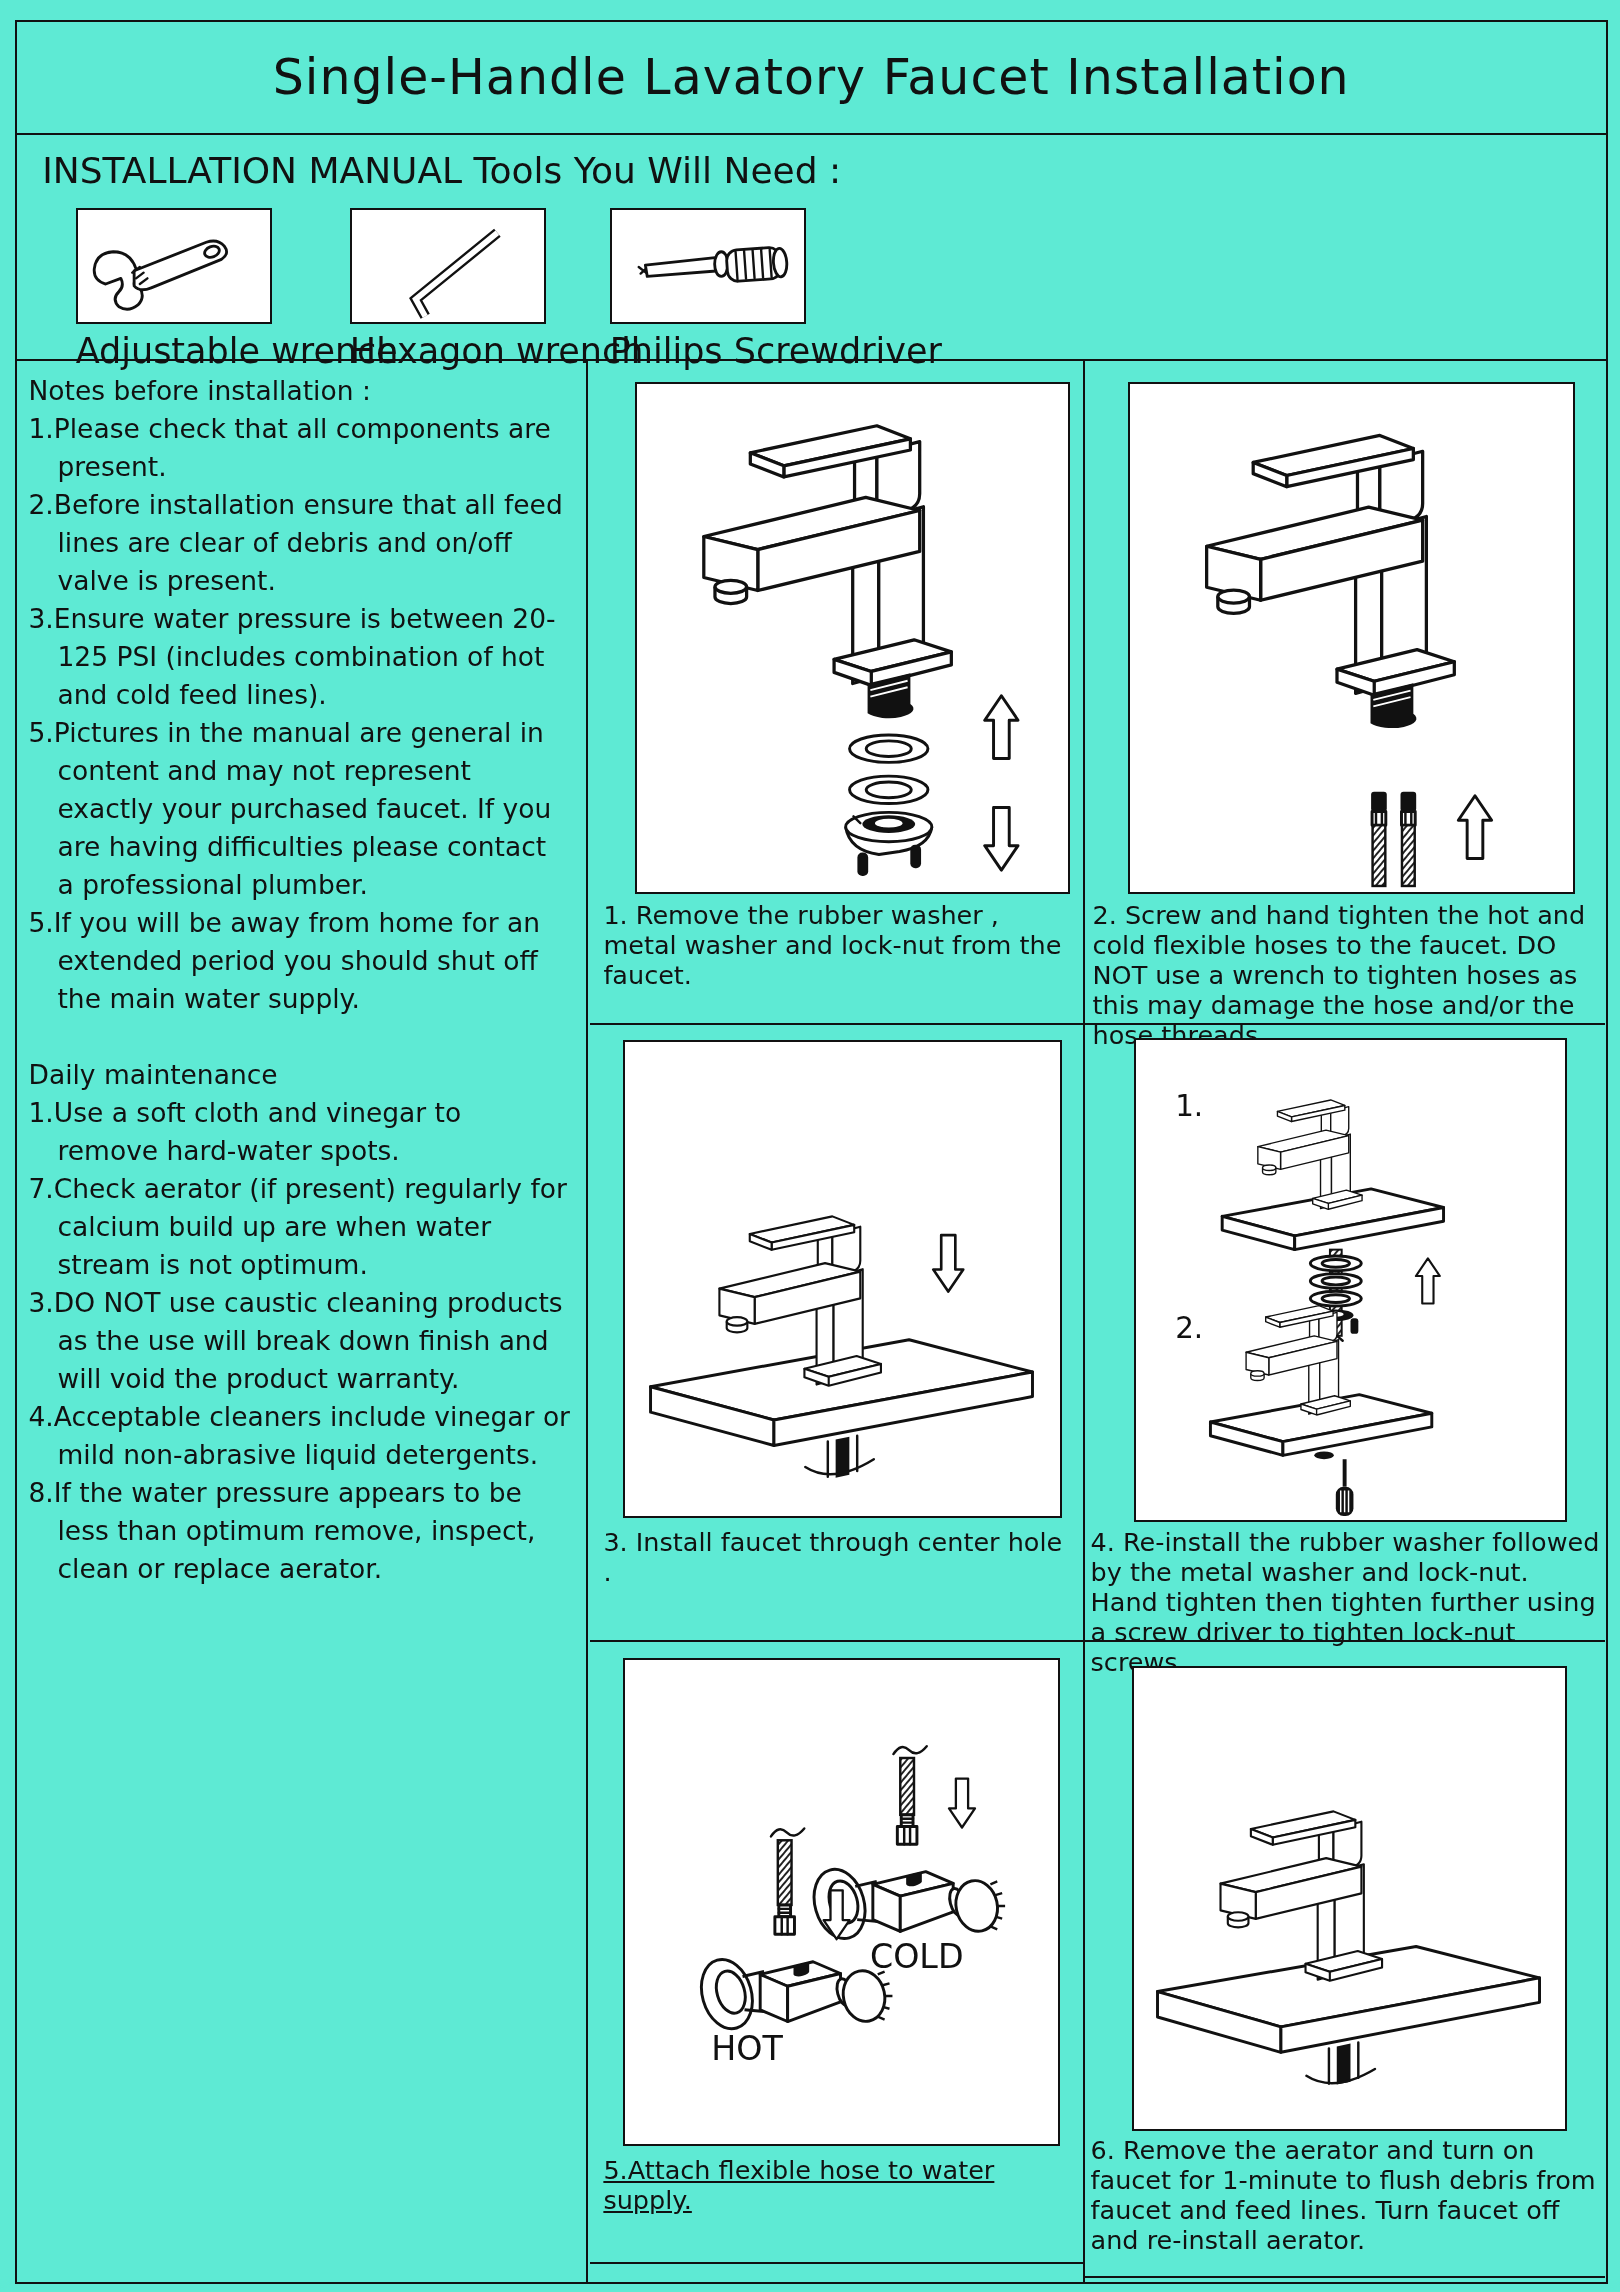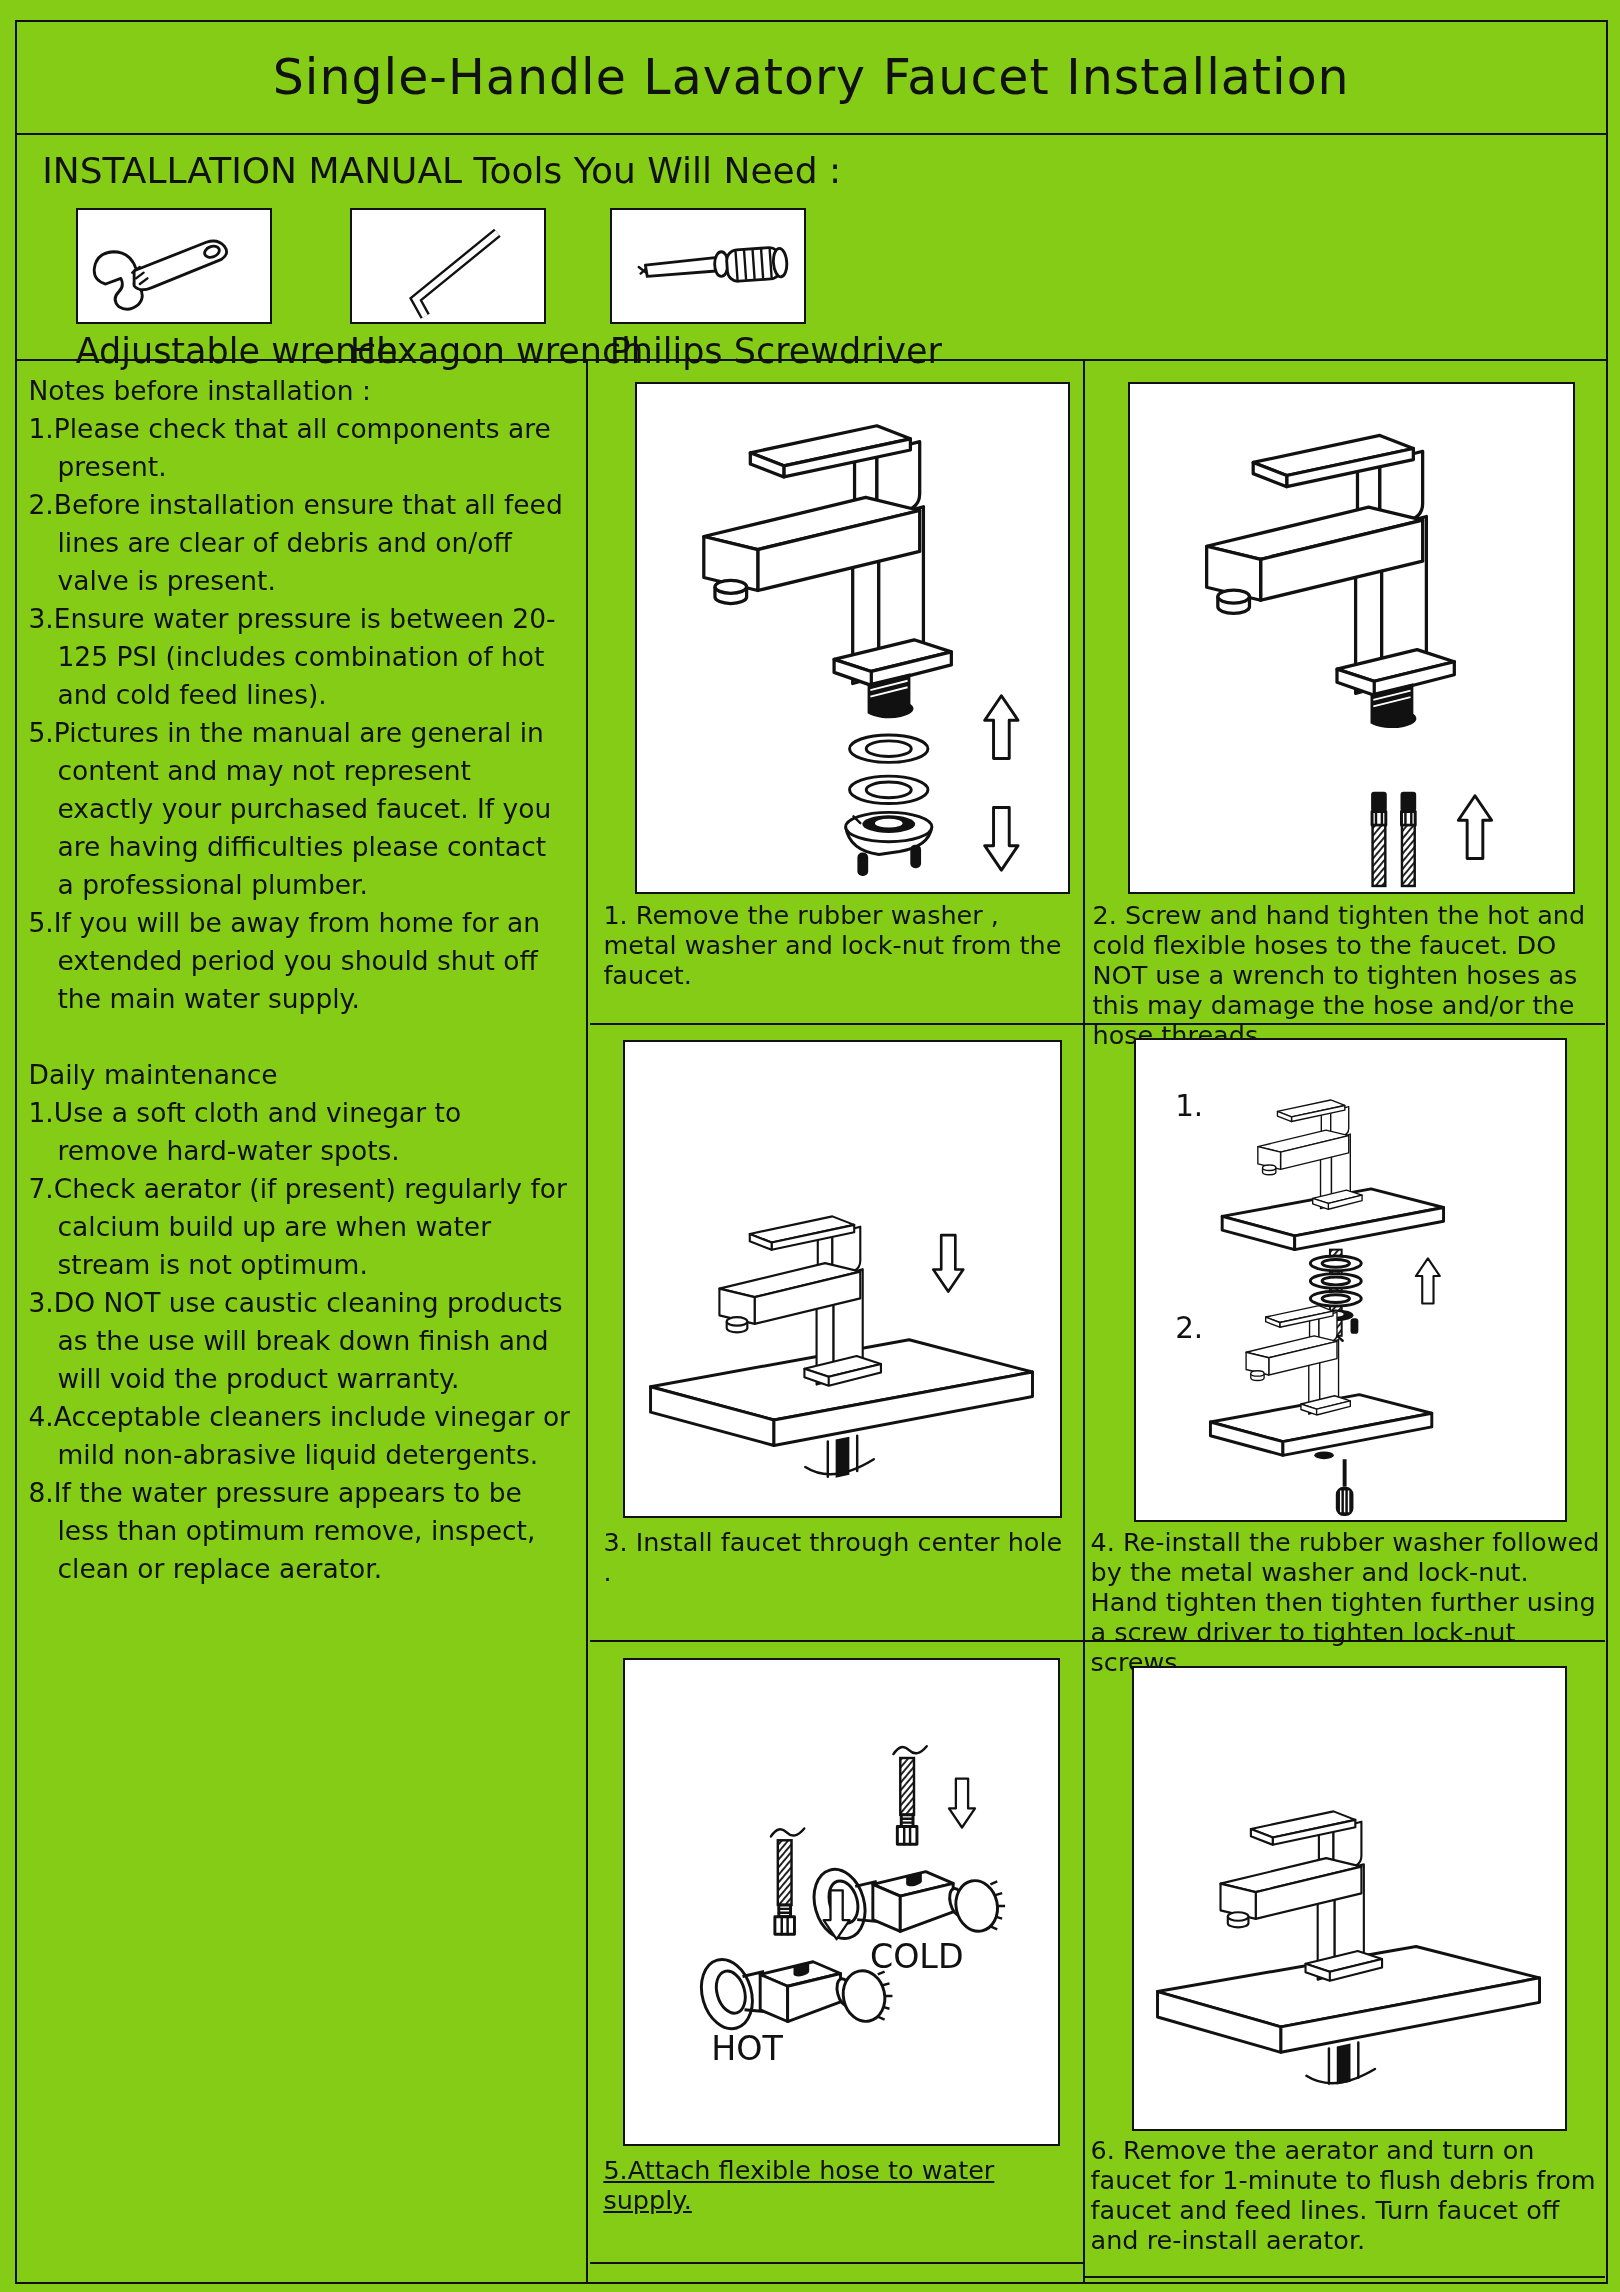"Single-Handle Lavatory Faucet" .page { background: #84cc16 -> #5eead4 }
